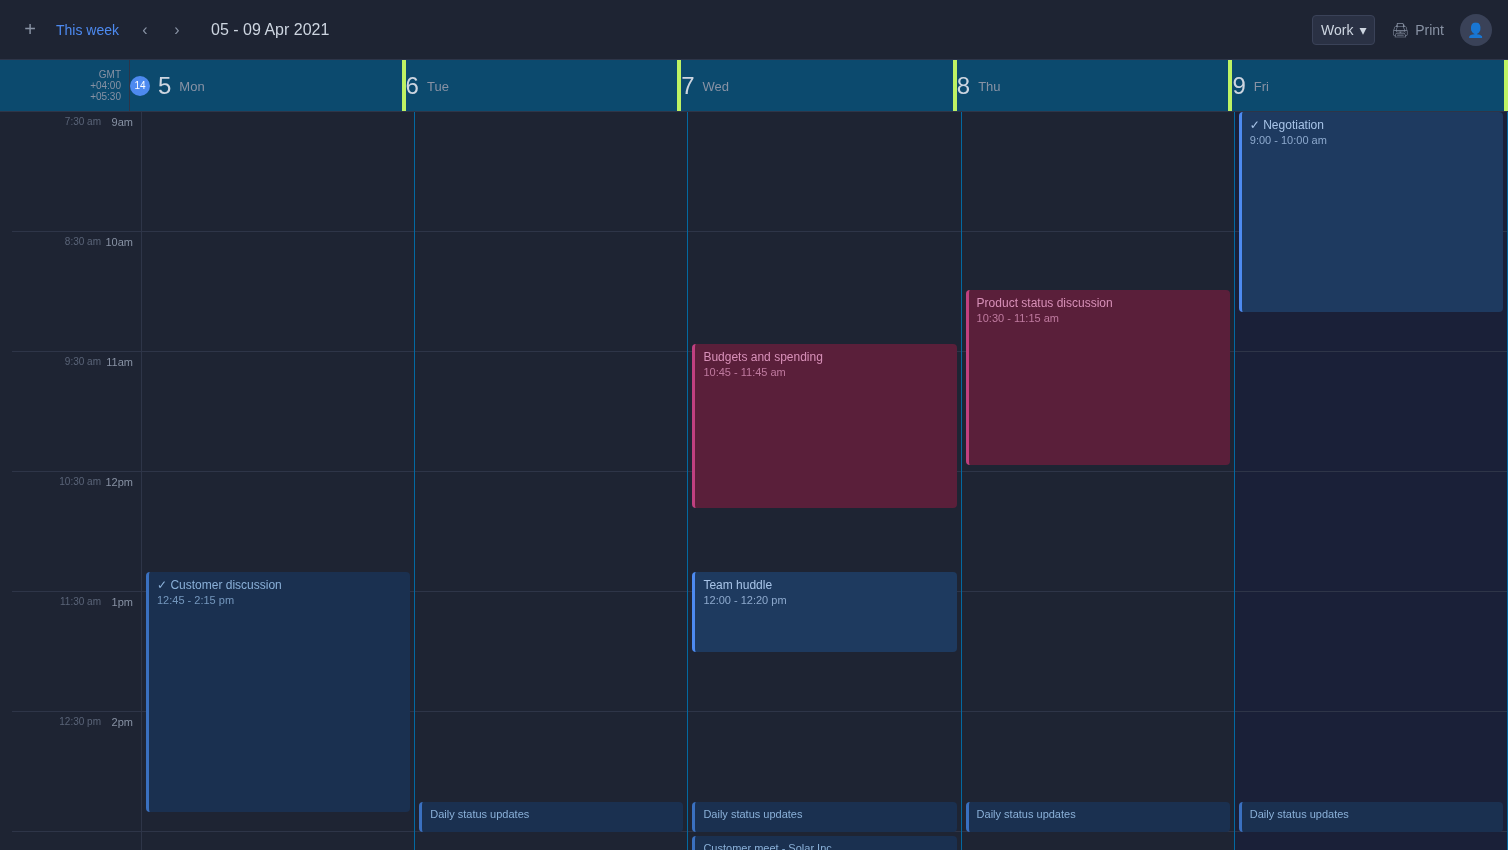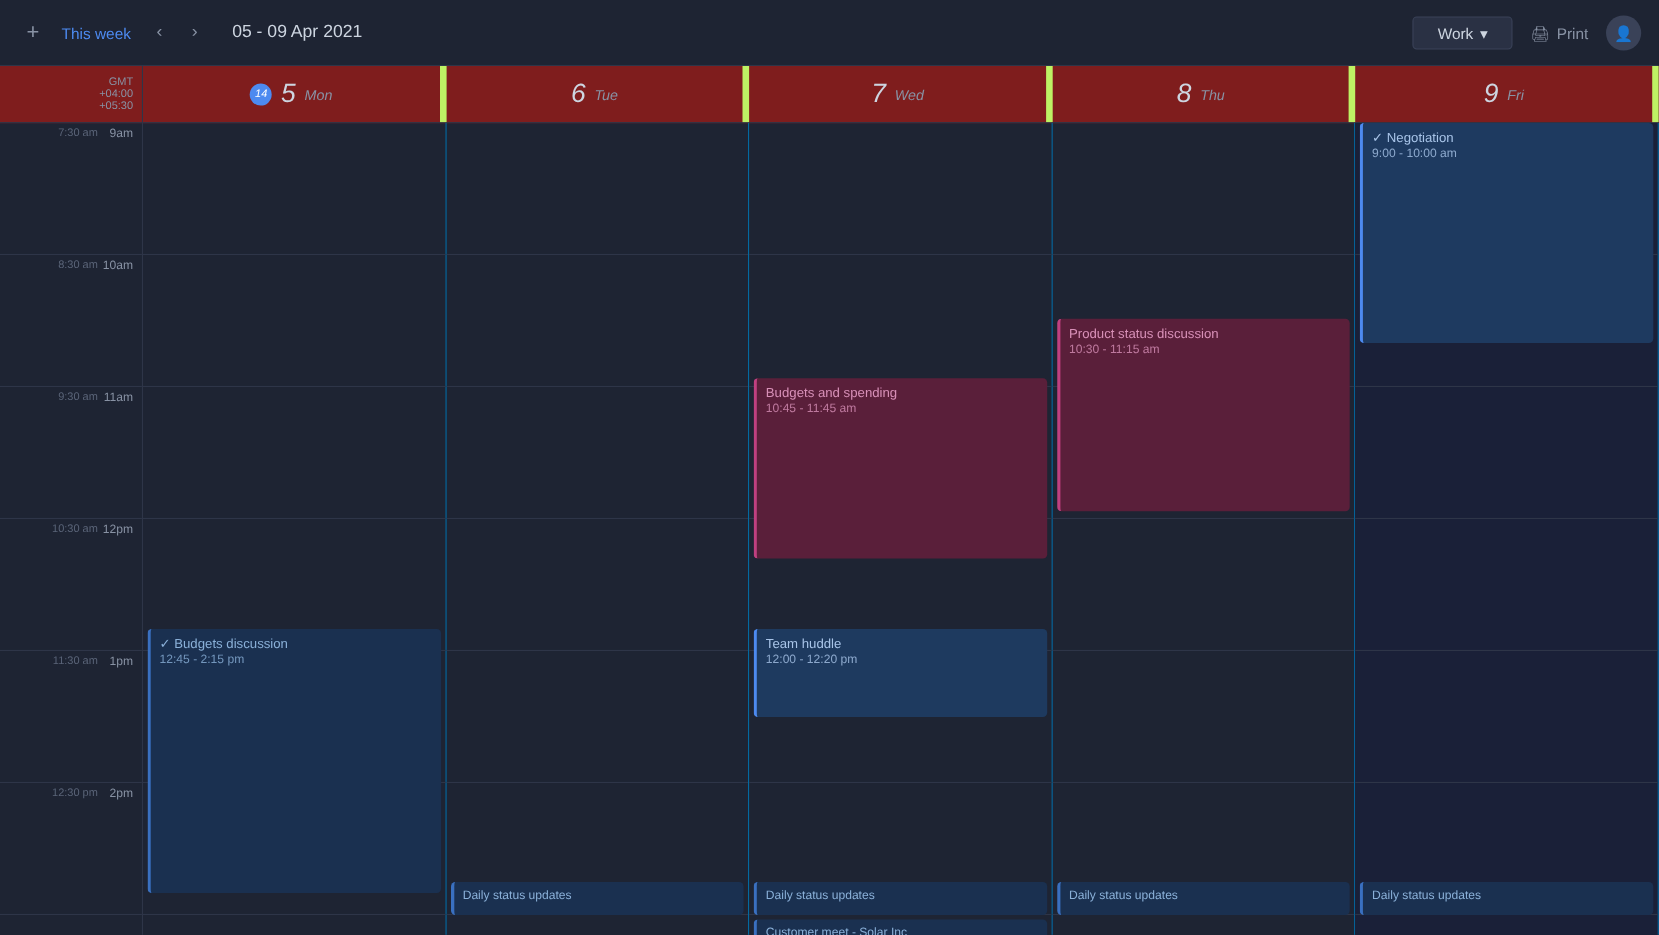"Work" .view-selector { padding: 6px 22px -> 6px 8px }
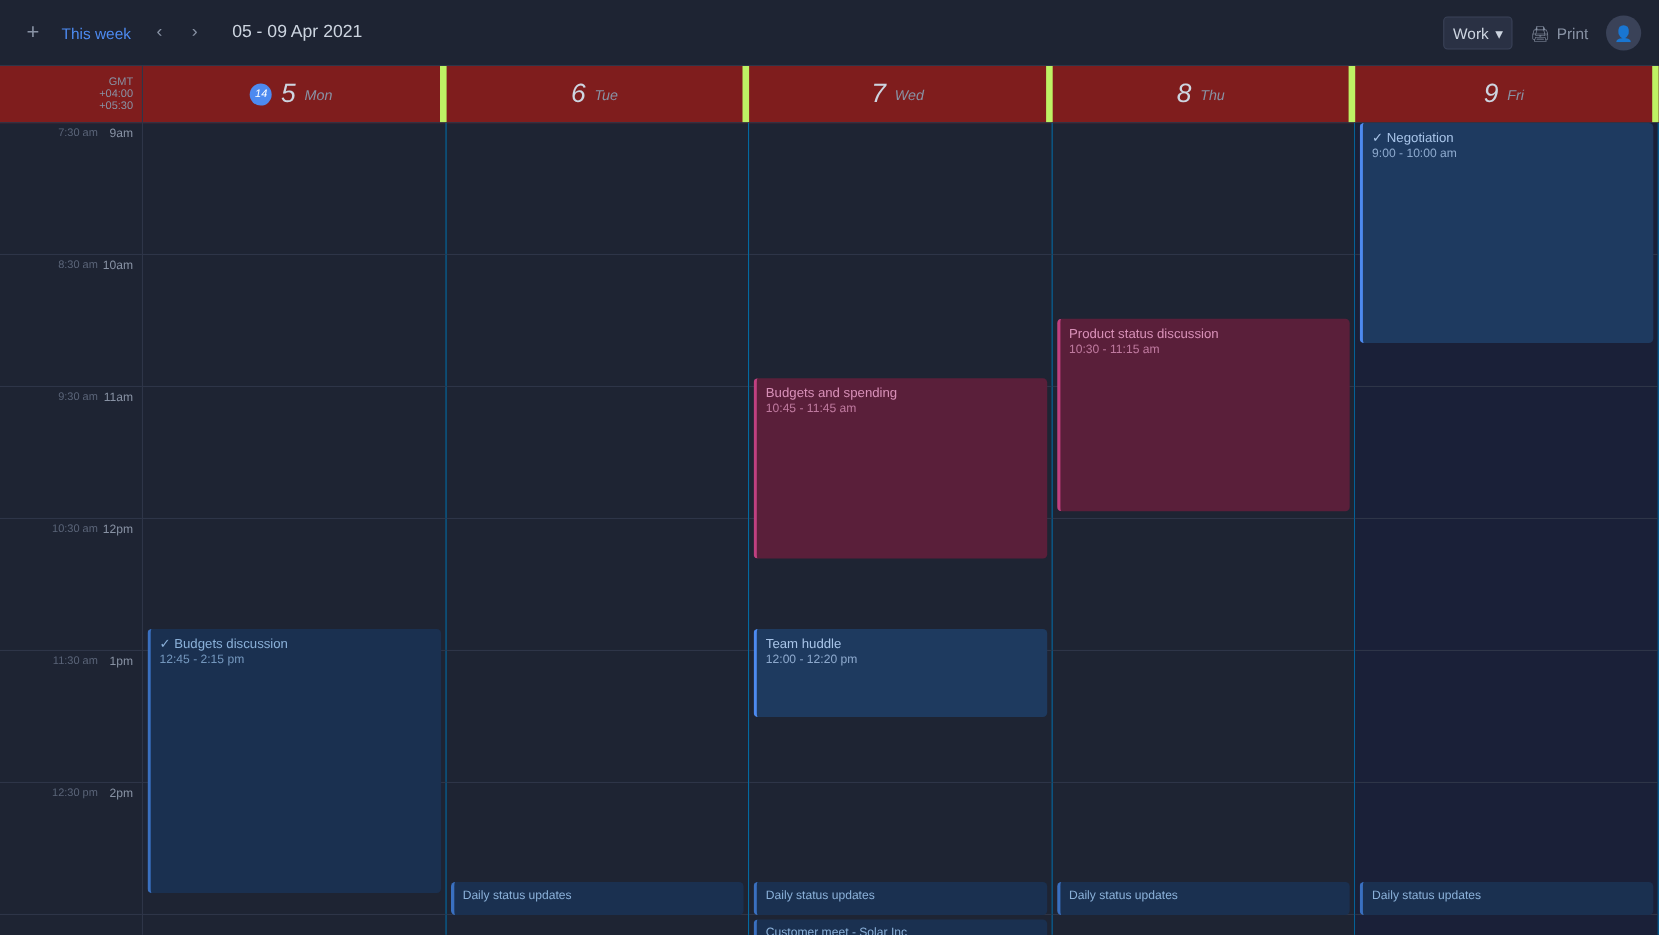"GMT" .day-headers { background: #7f1d1d -> #0c4a6e }
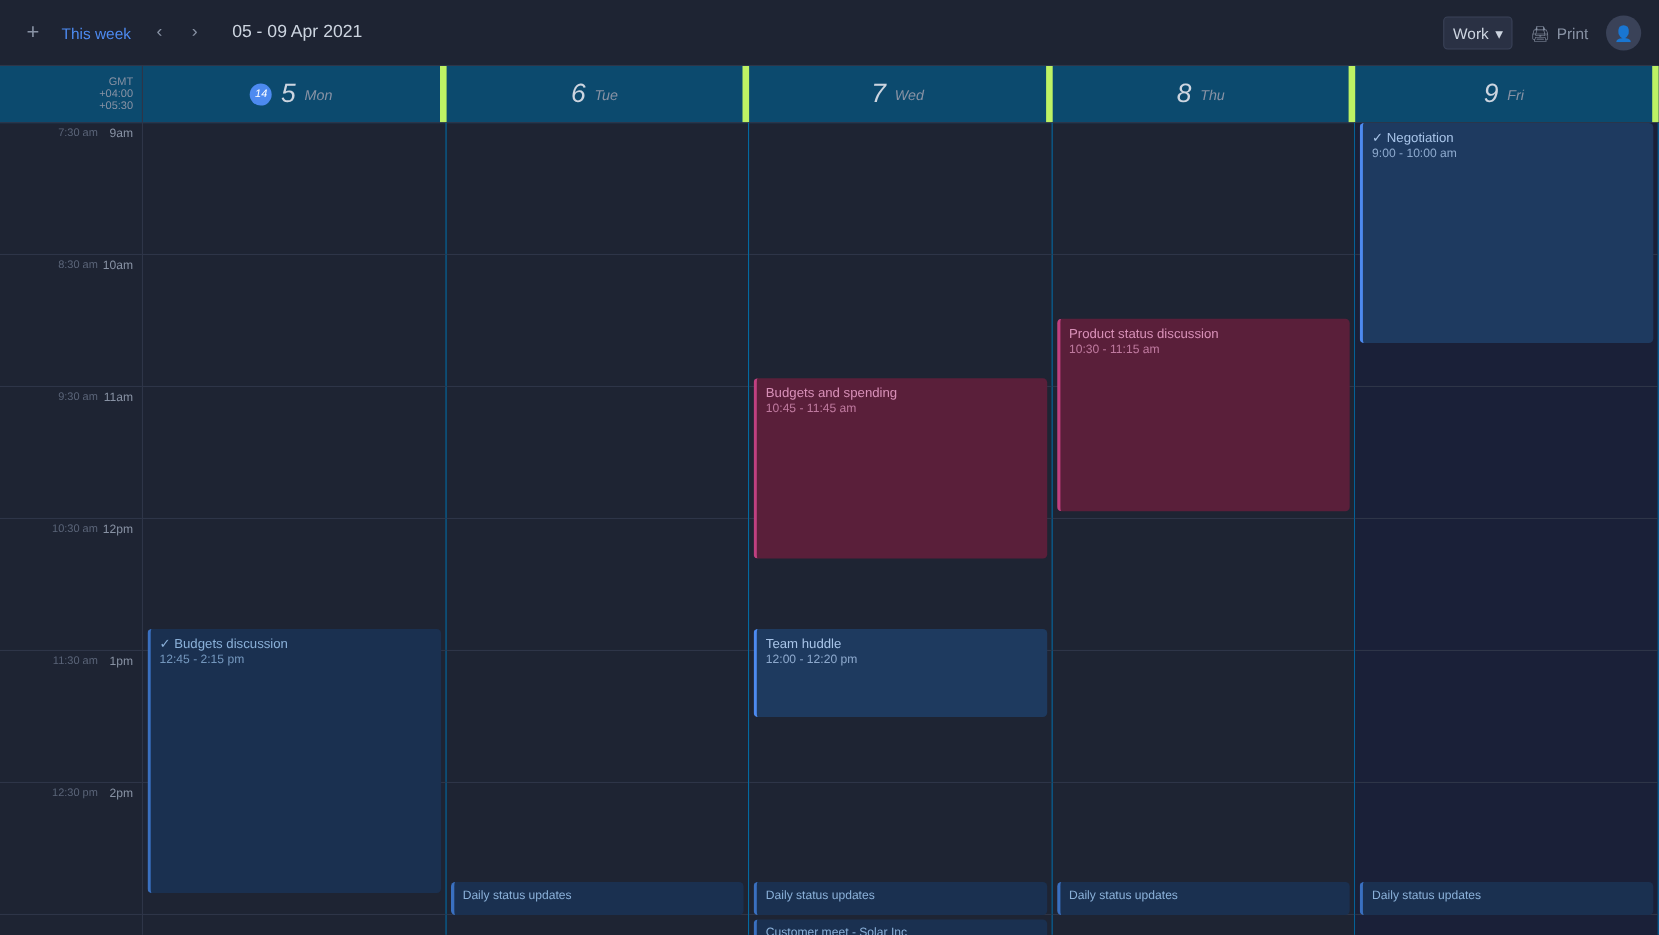"14" .day-header { border-right: 6px solid #bef264 -> 4px solid #bef264; font-style: italic -> none; justify-content: center -> none }
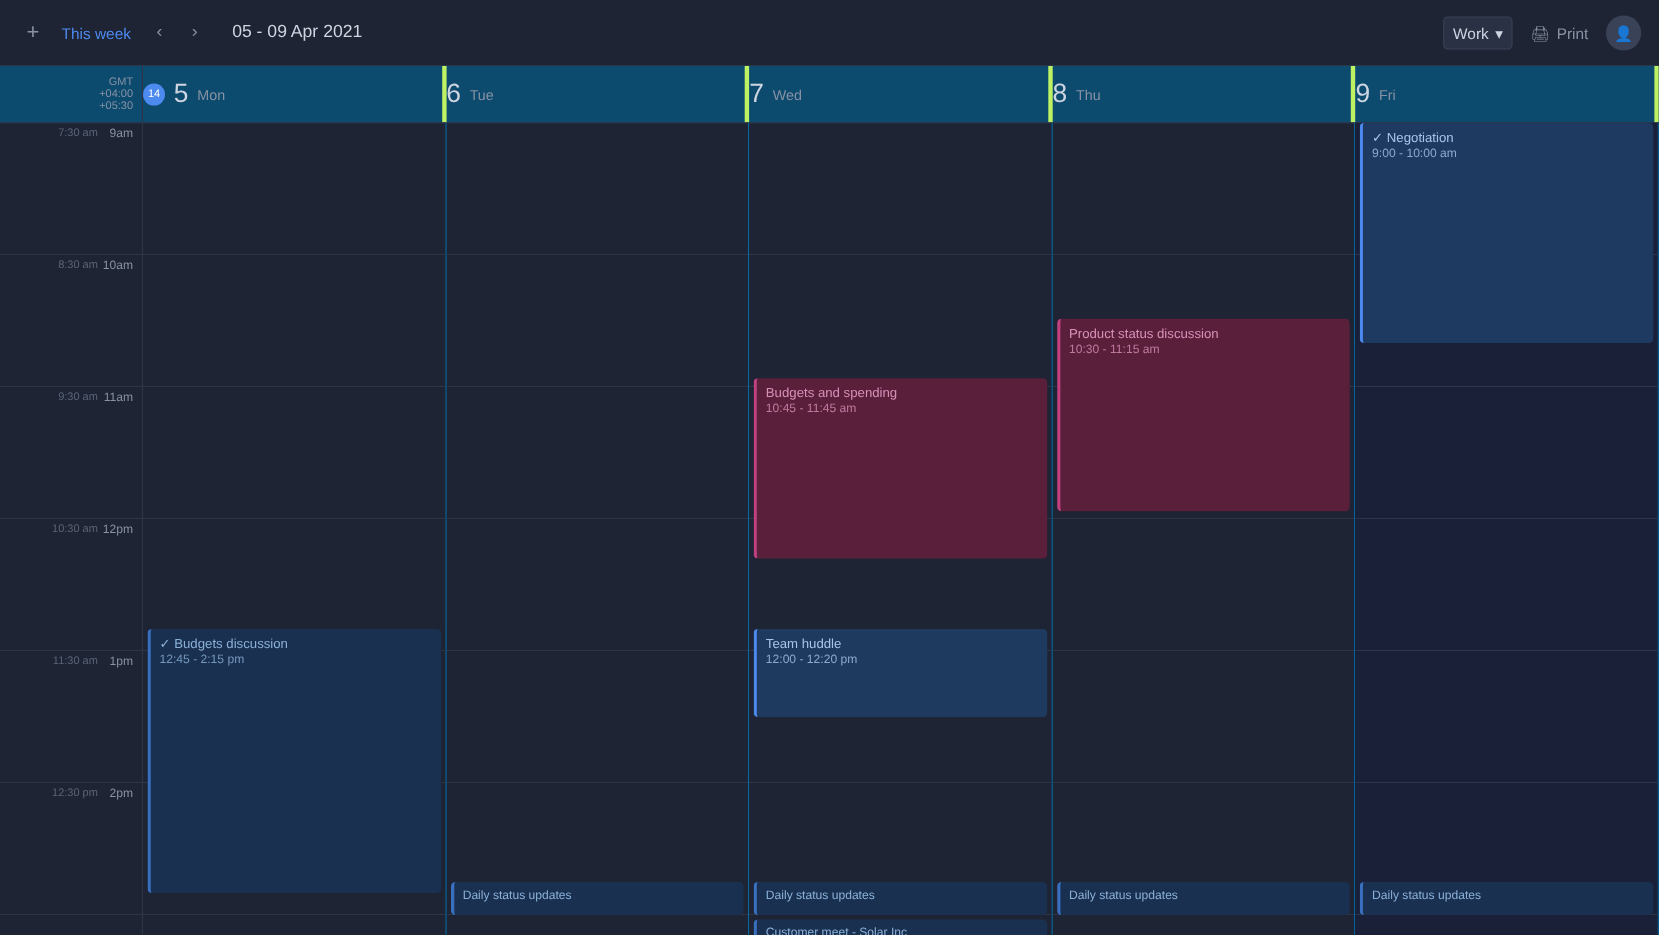"7:30 am" .calendar-body { margin-left: none -> 12px }
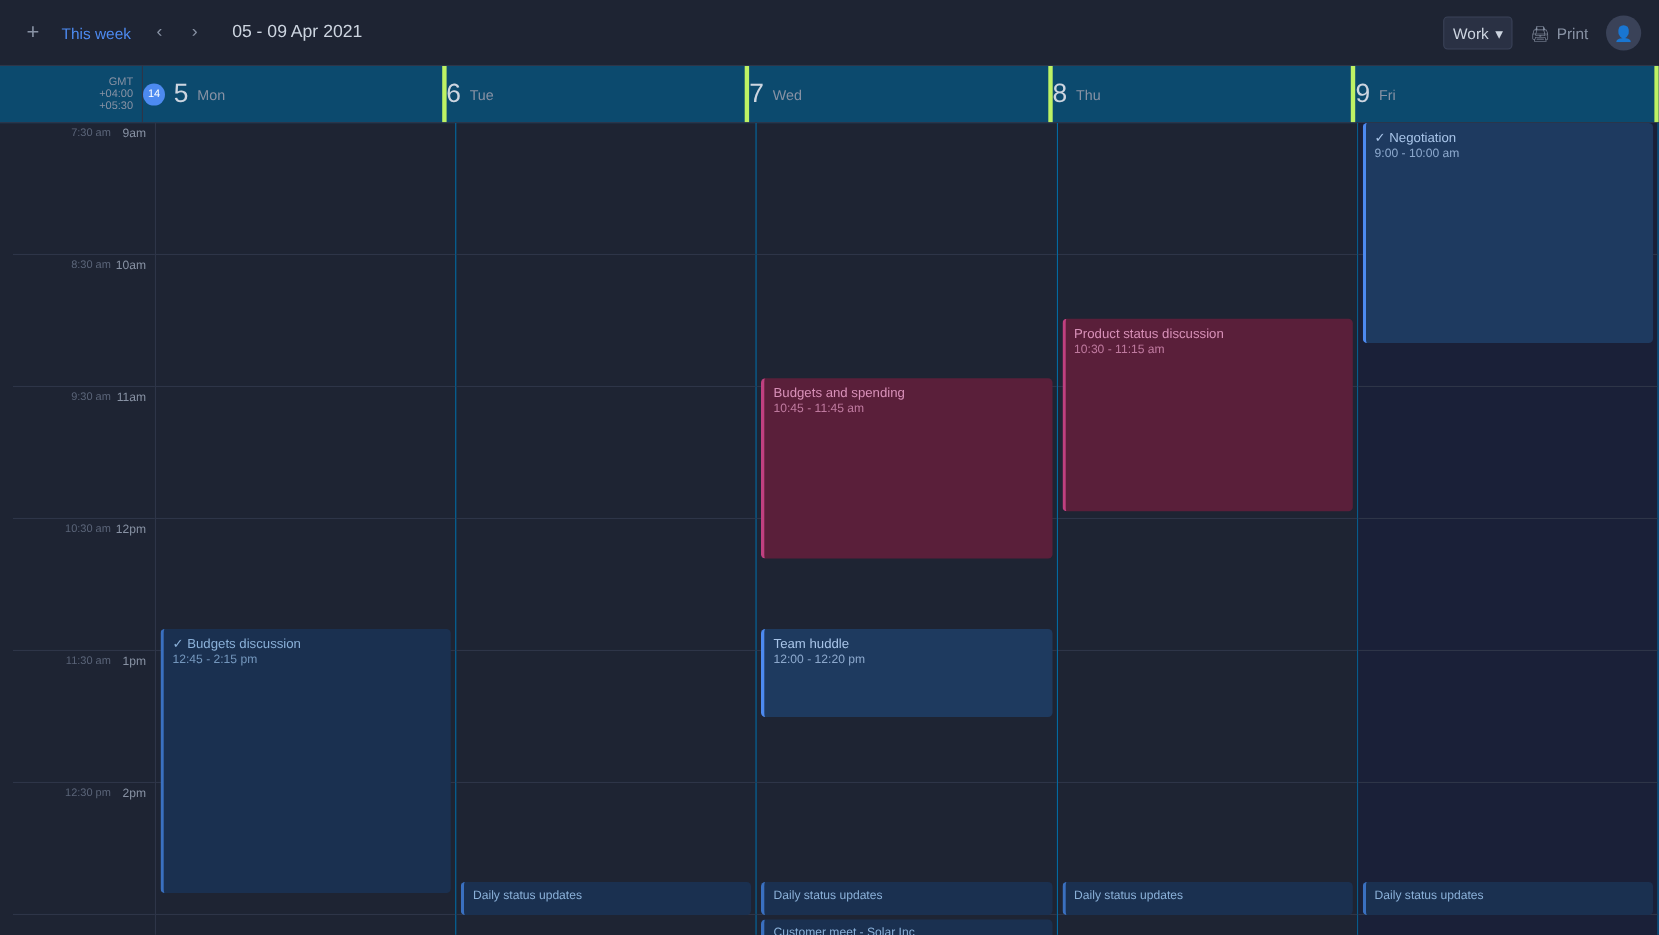"✓ Budgets discussion" div.event-title { text: Budgets -> Customer }
